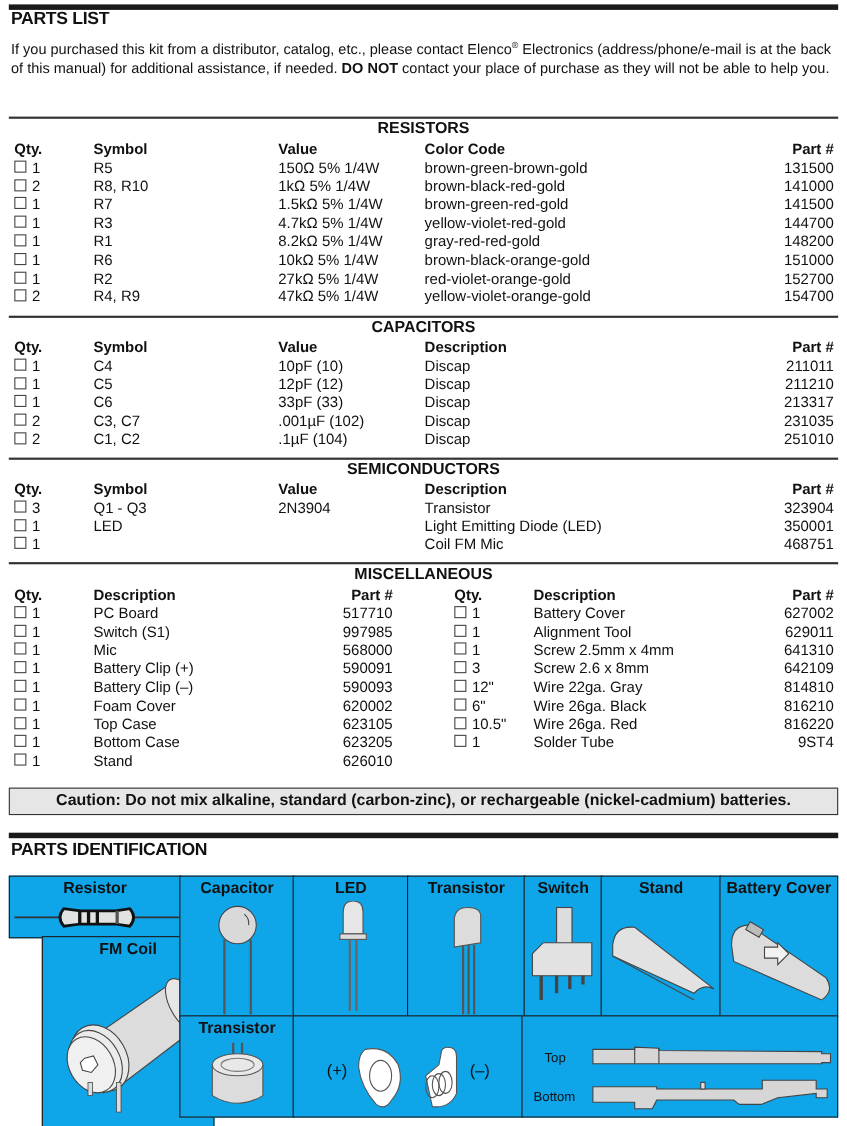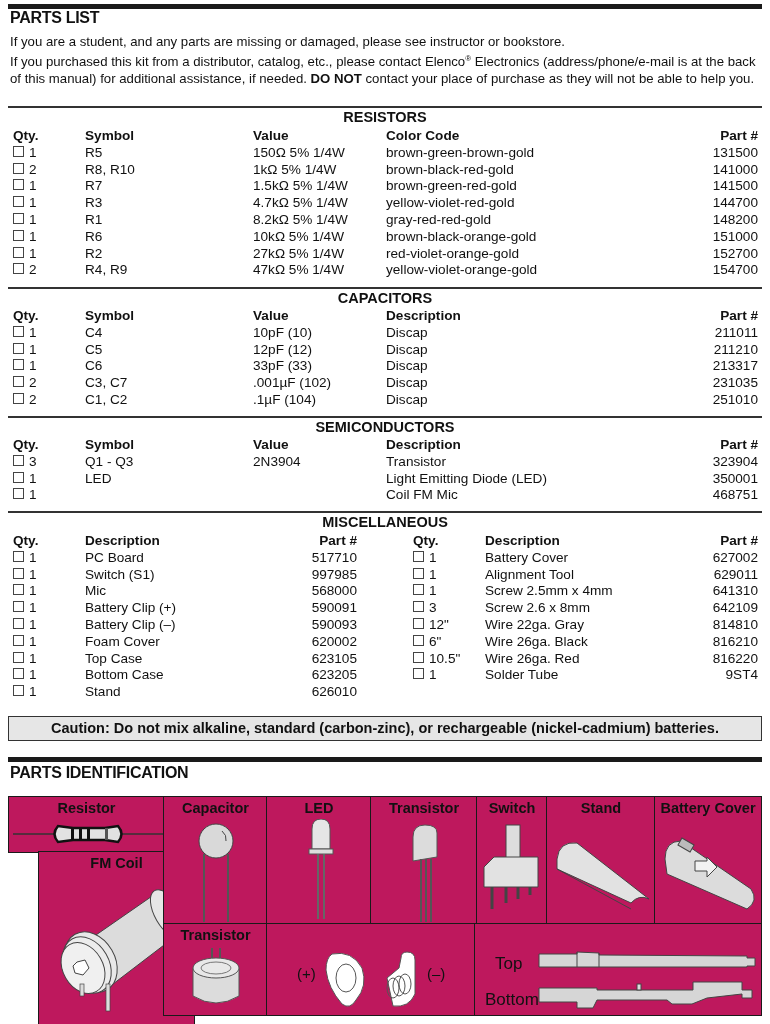"If you are a student," div { html: <div>If you are a student, and any parts are missing or damaged, please see instructor or bookstore.</div> -> none }
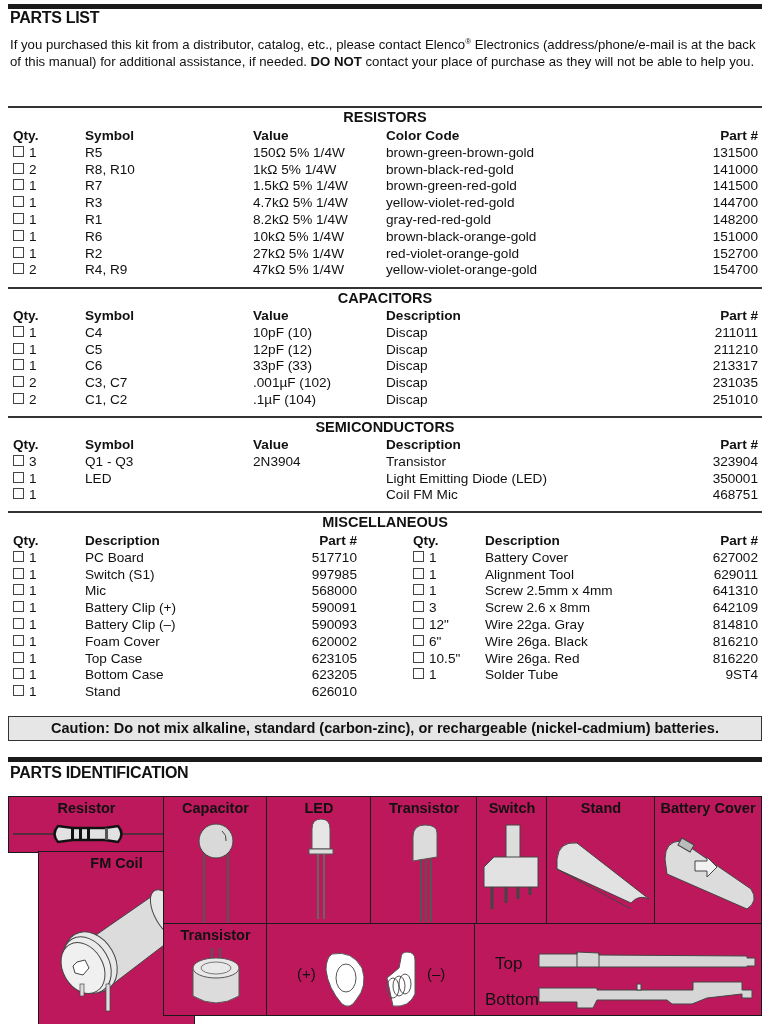"Resistor" .cell { background: #be185d -> #0ea5e9 }
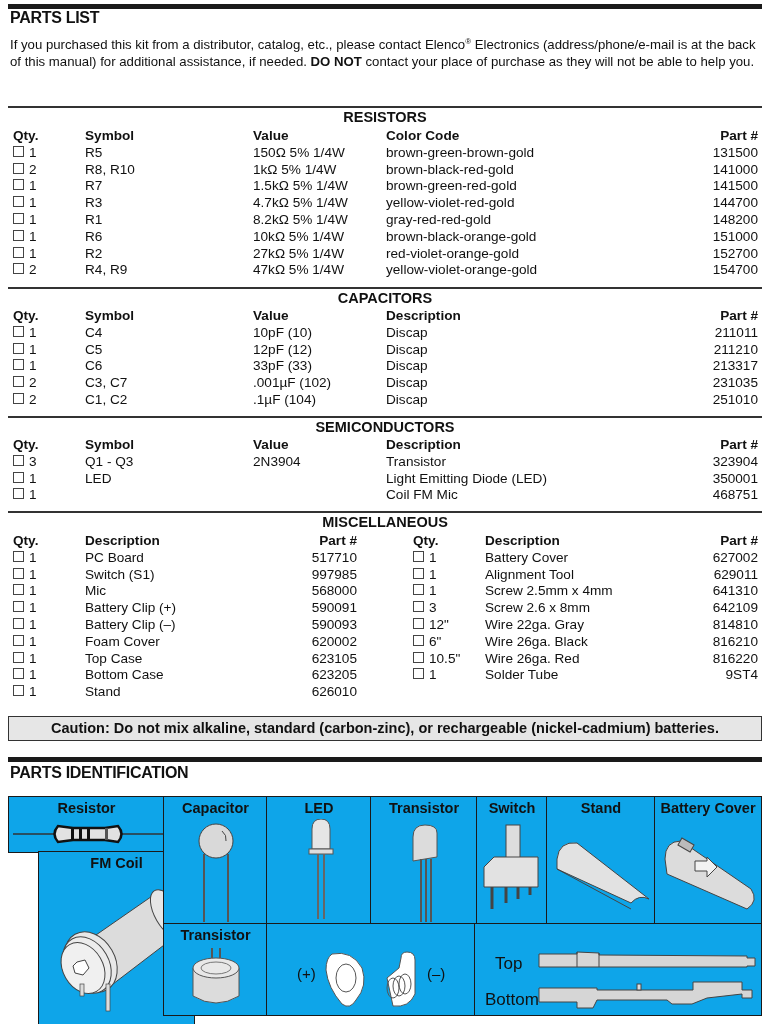"Top" .small-lbl { font-size: 17px -> 12px }
